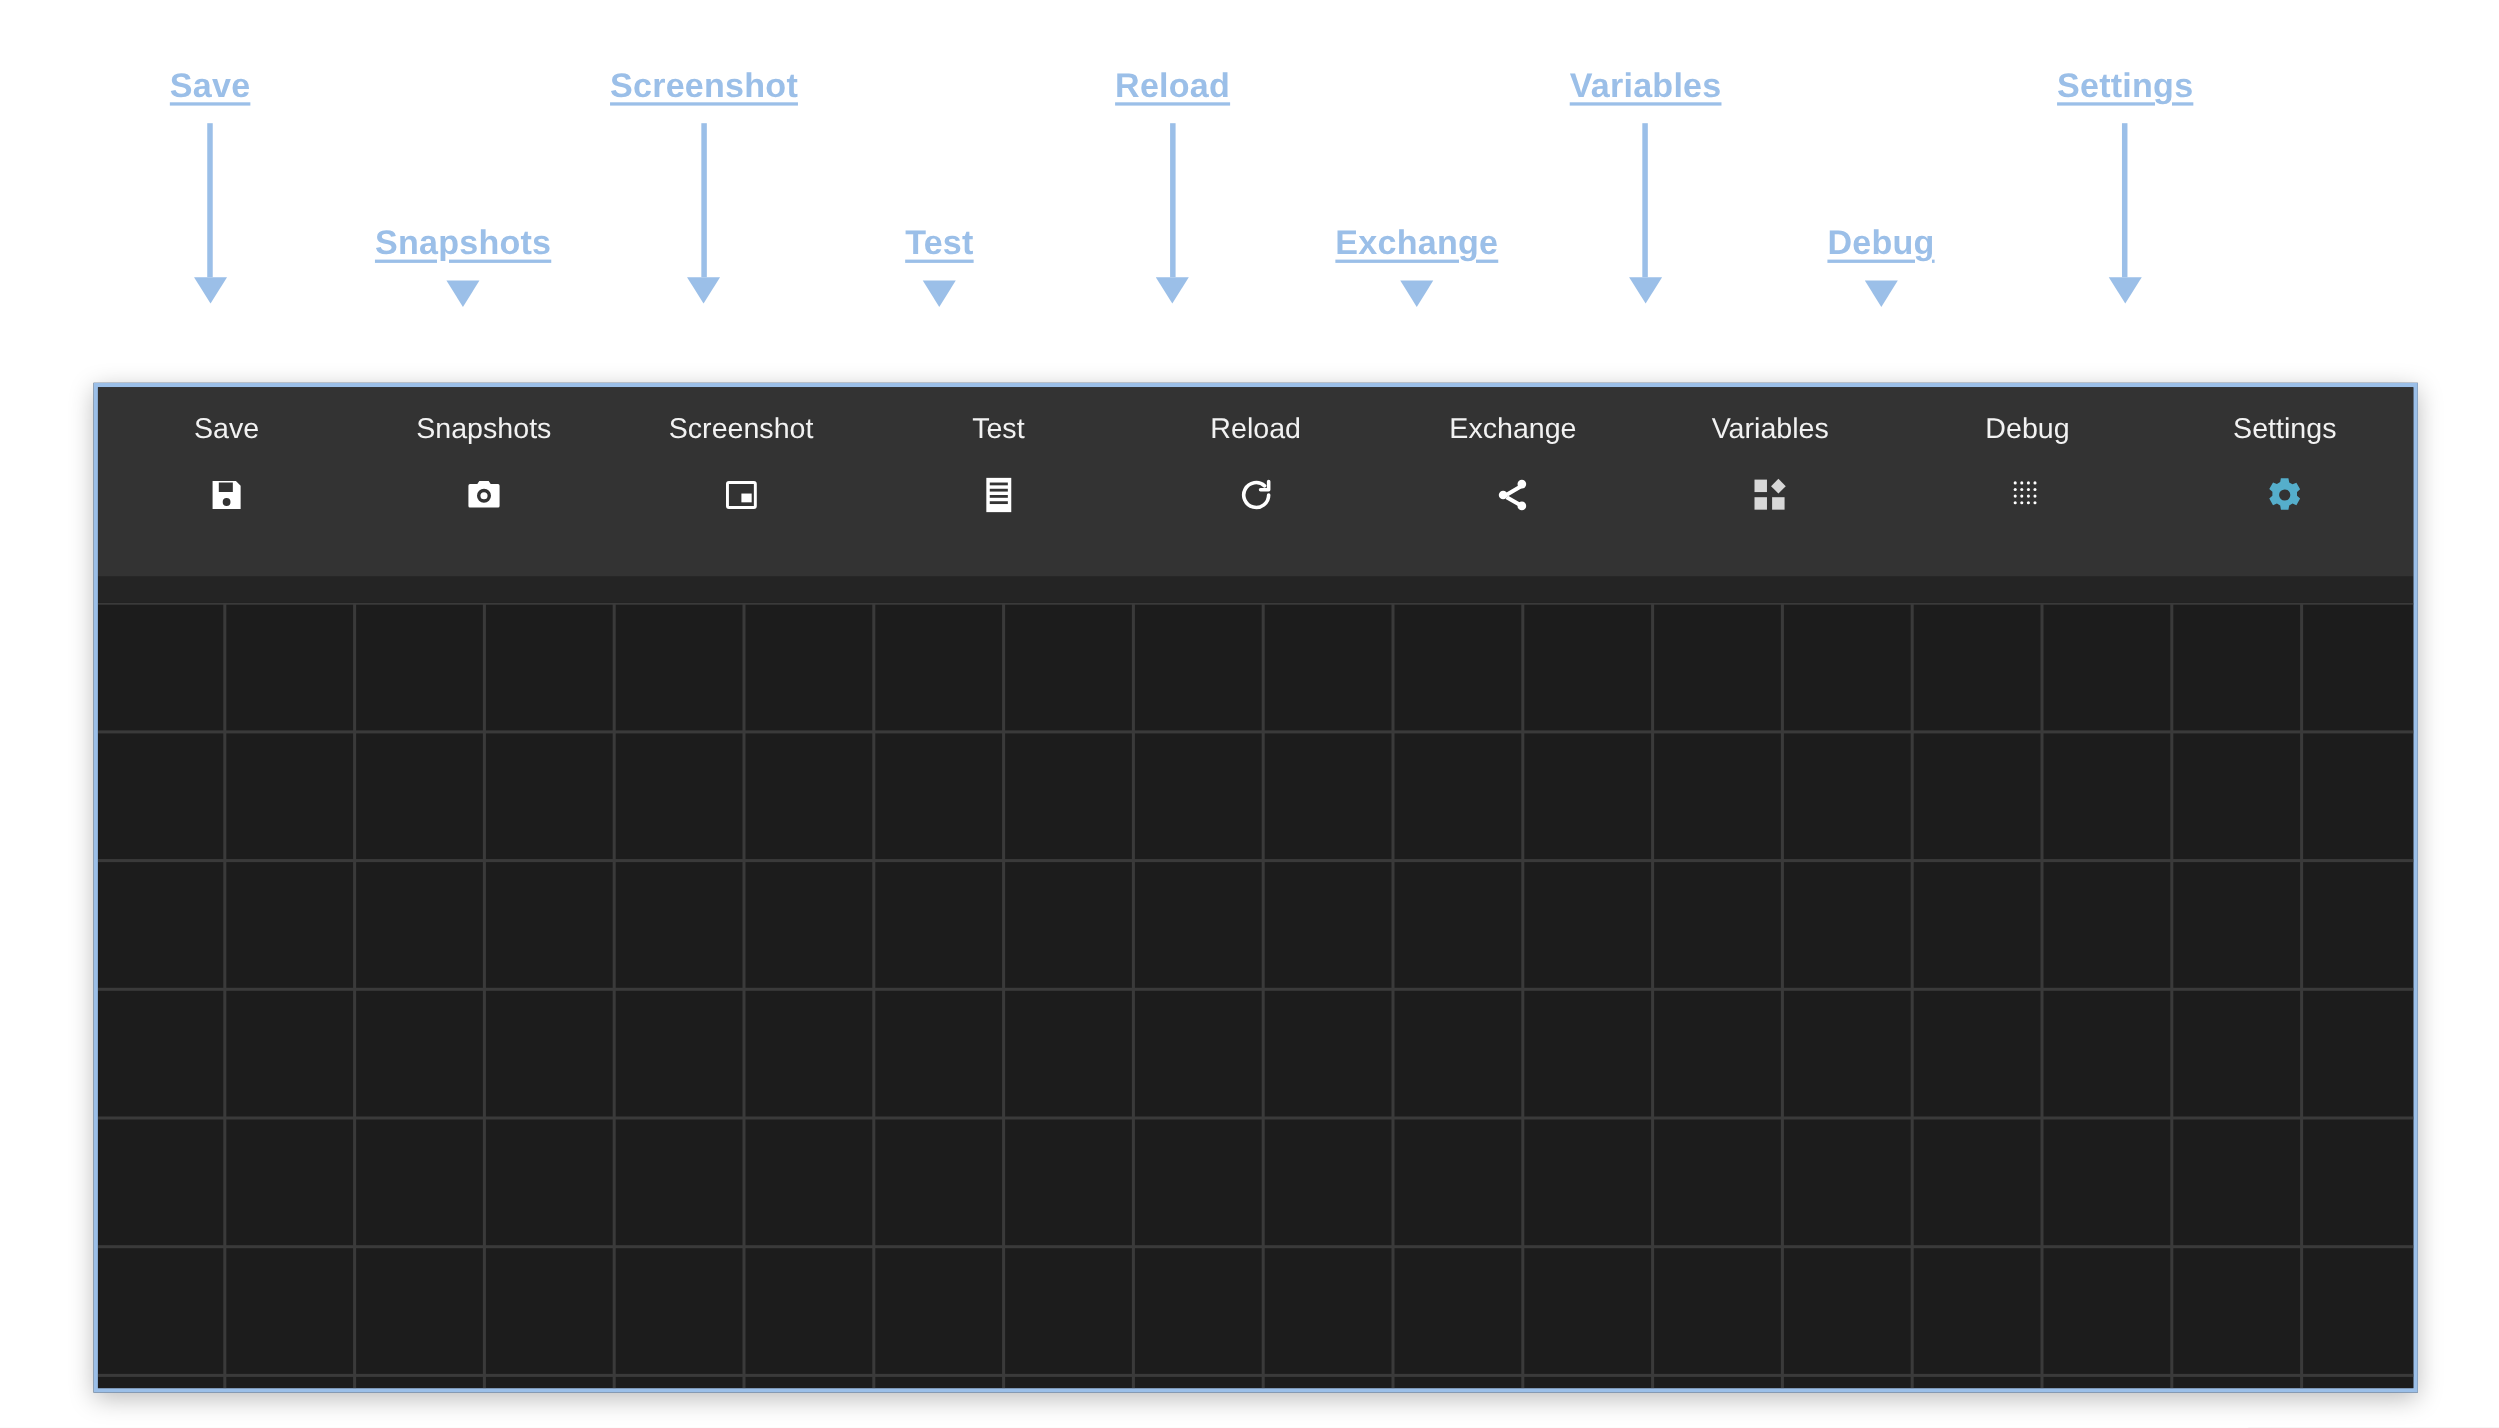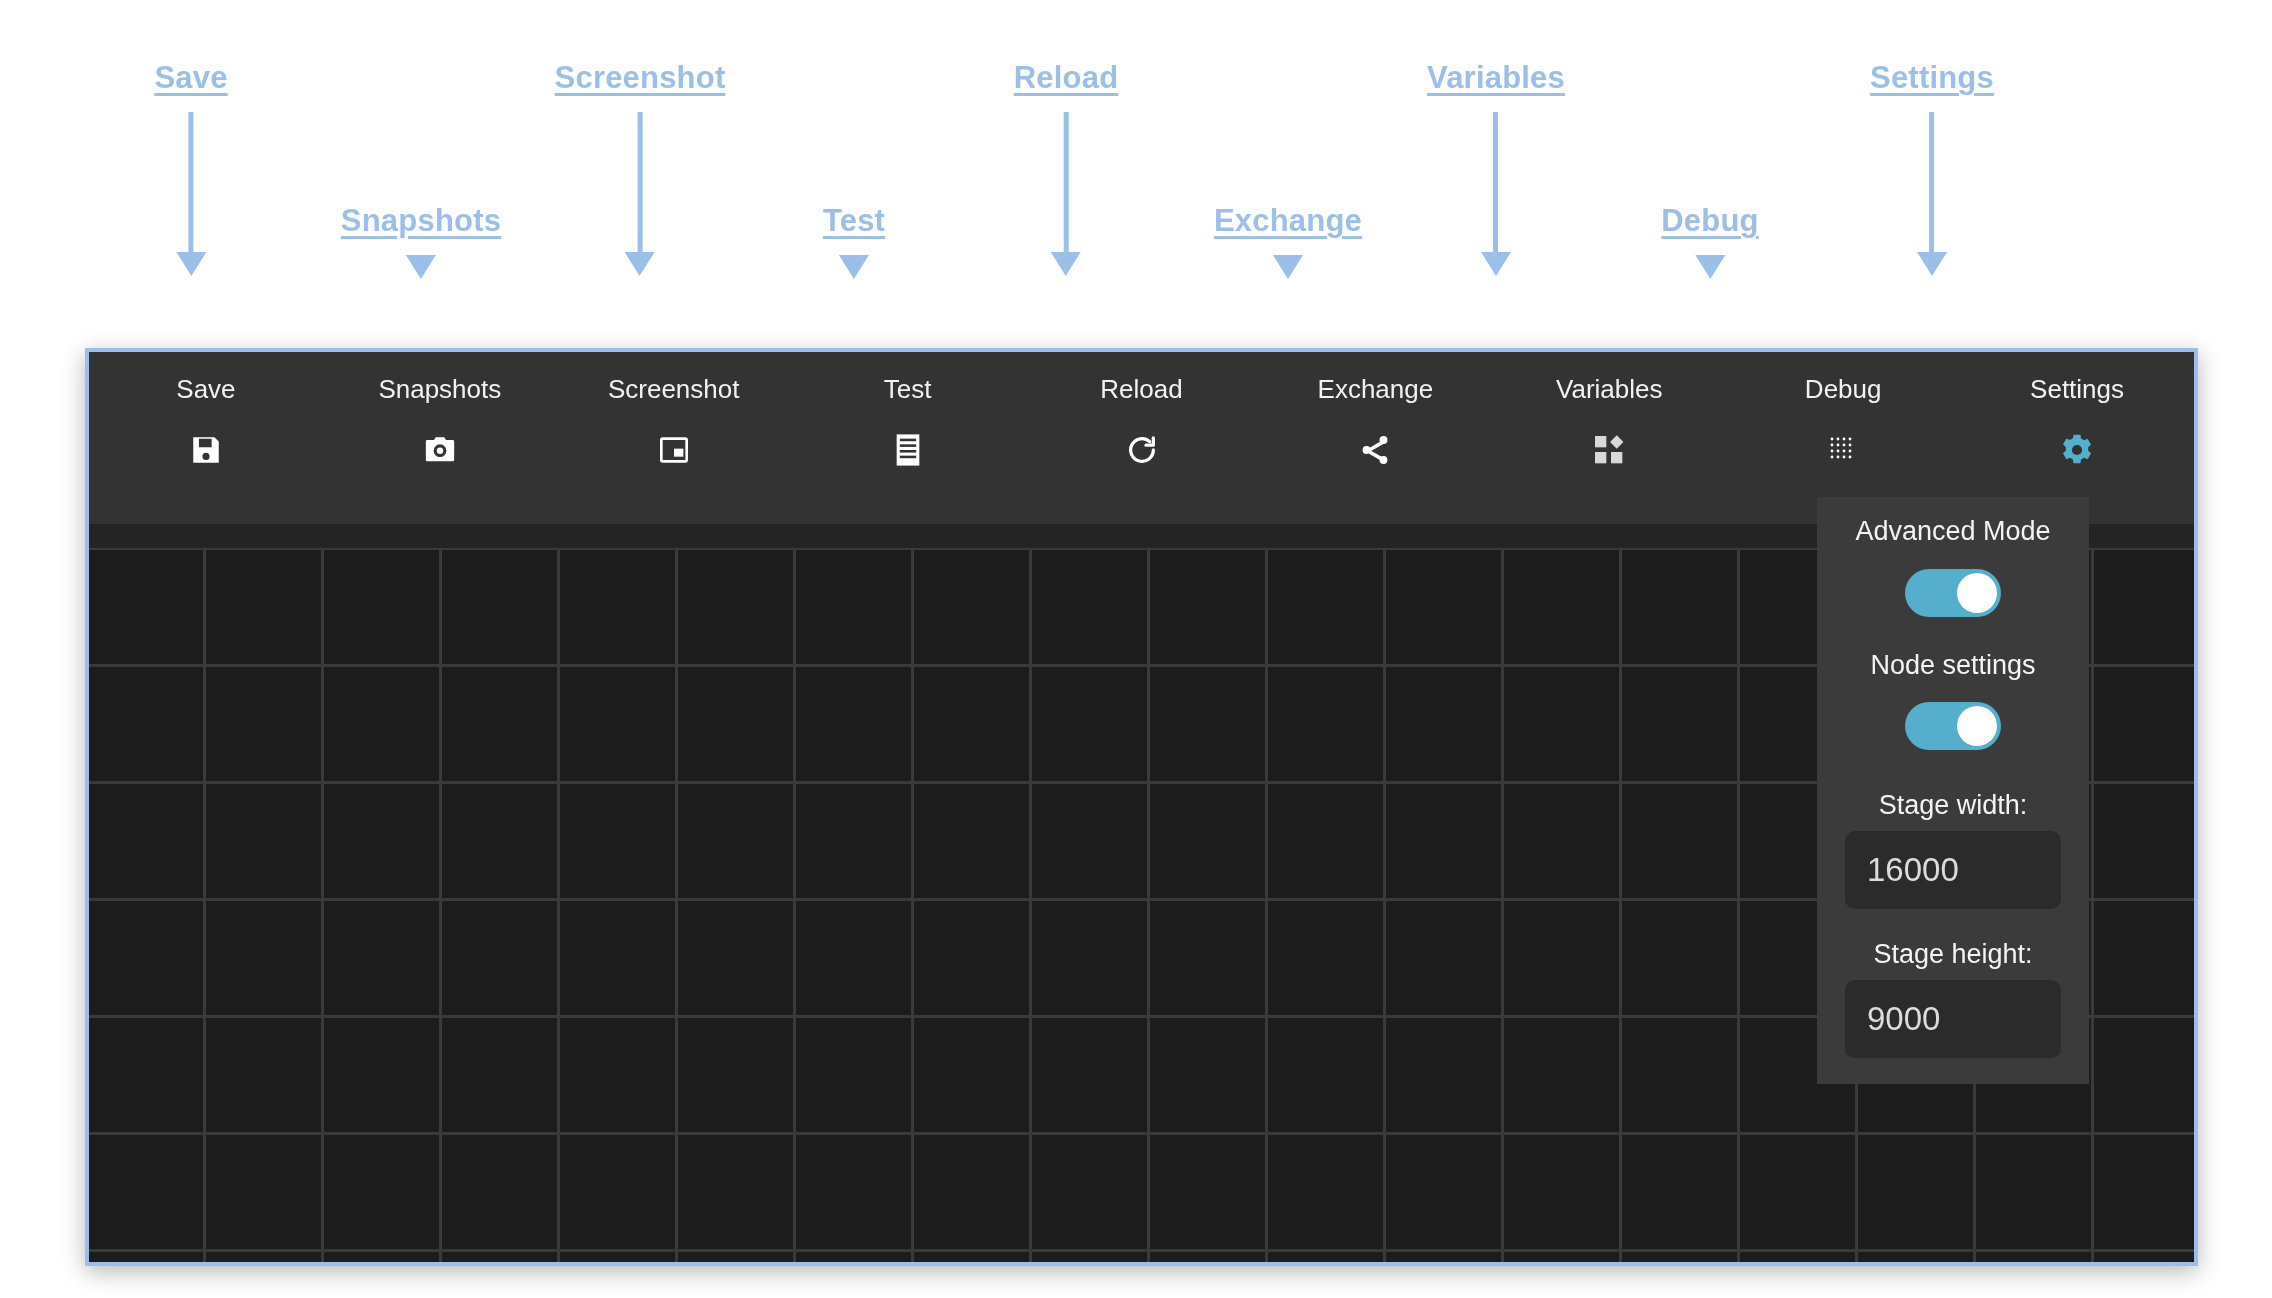"Advanced Mode" div.settings-menu { html: <div> <div>Advanced Mode</div> <div> <div></div> </div> <div>Node settings</div> <div> <div></div> </div> <div>Stage width:</div> <input> <div>Stage height:</div> <input> </div> -> none }
